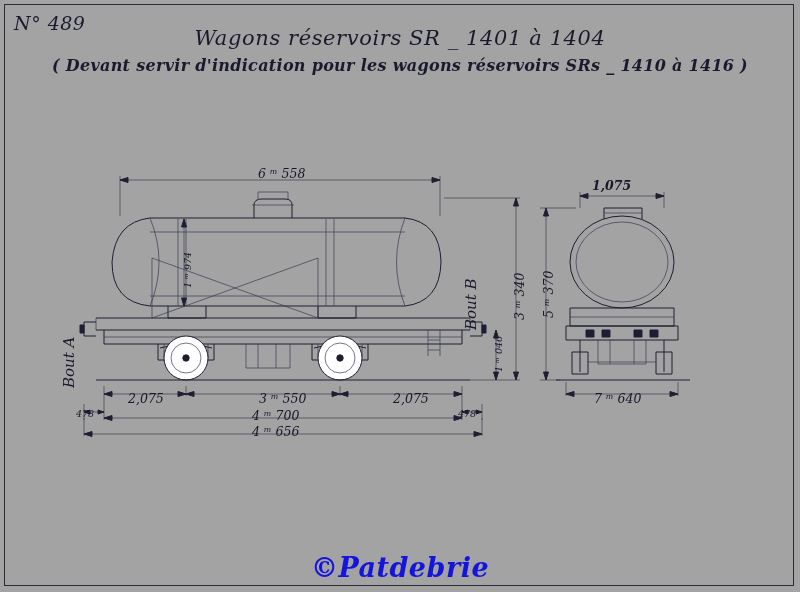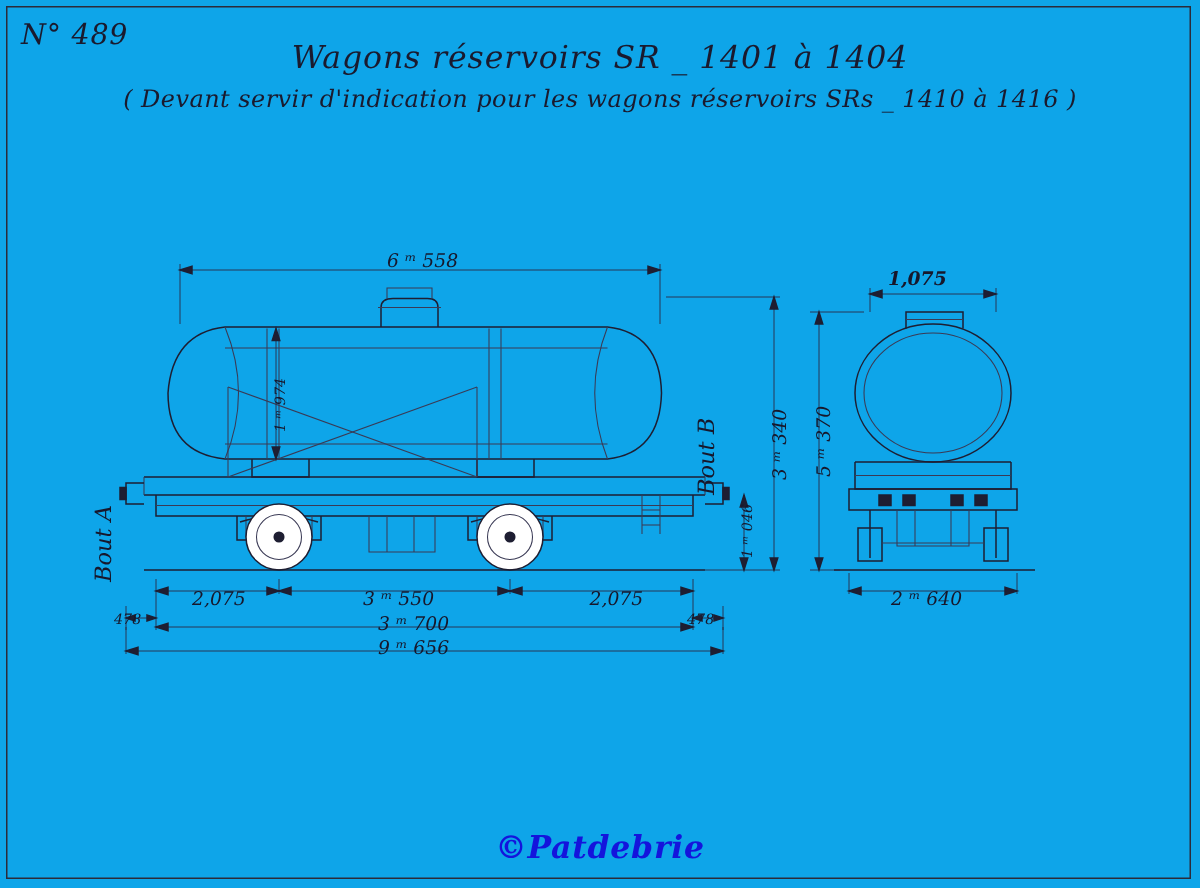"N° 489" #page { background: #0ea5e9 -> #a3a3a3 }
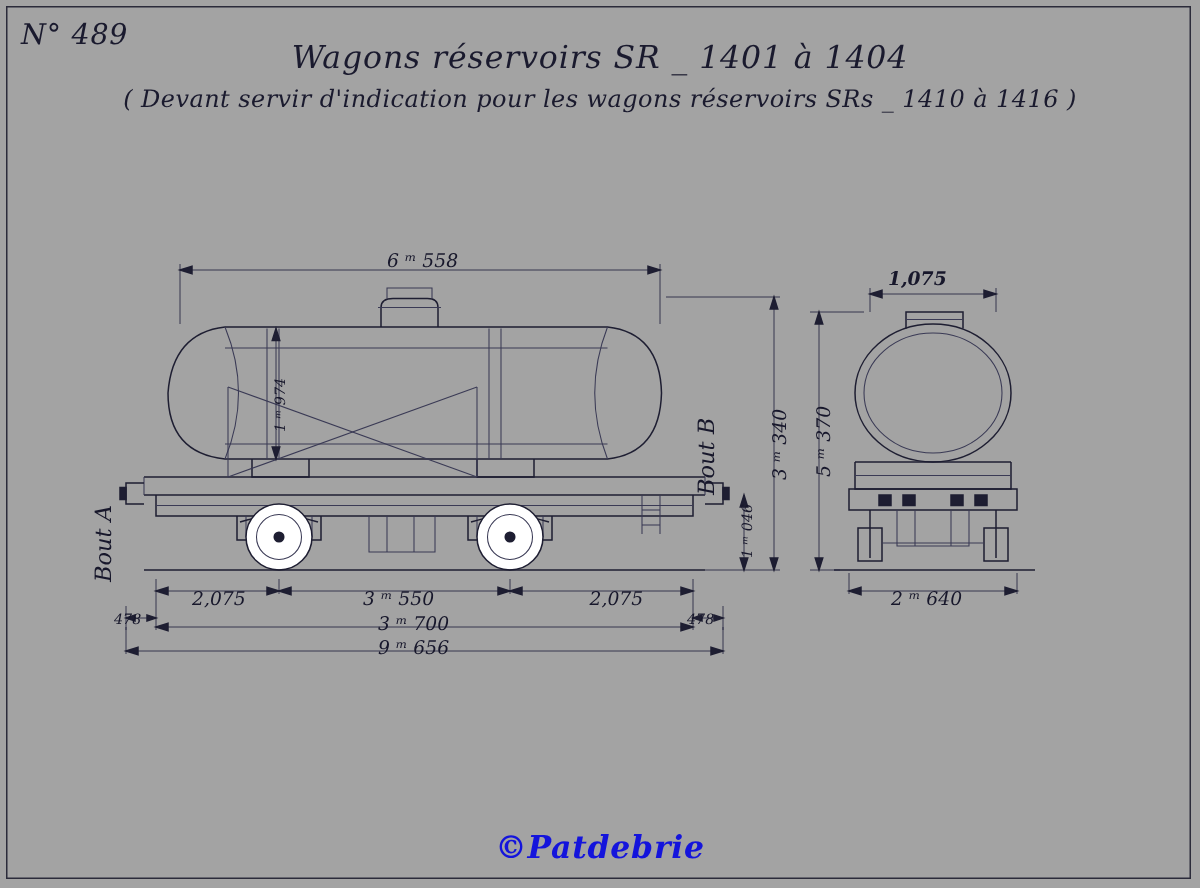"( Devant servir d'indication pour" .title-sub { font-weight: none -> bold }
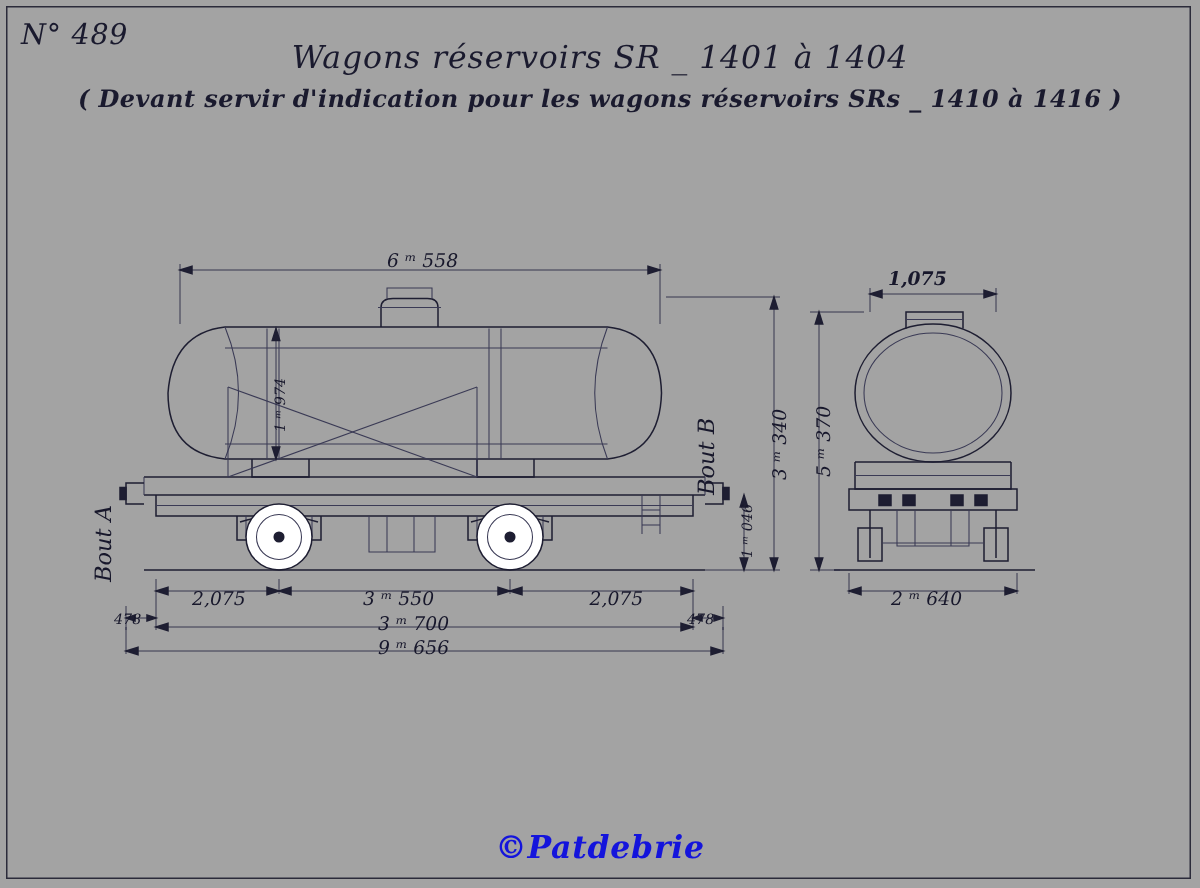"3 ᵐ 550" div.dimlbl { left: 242px -> 259px }
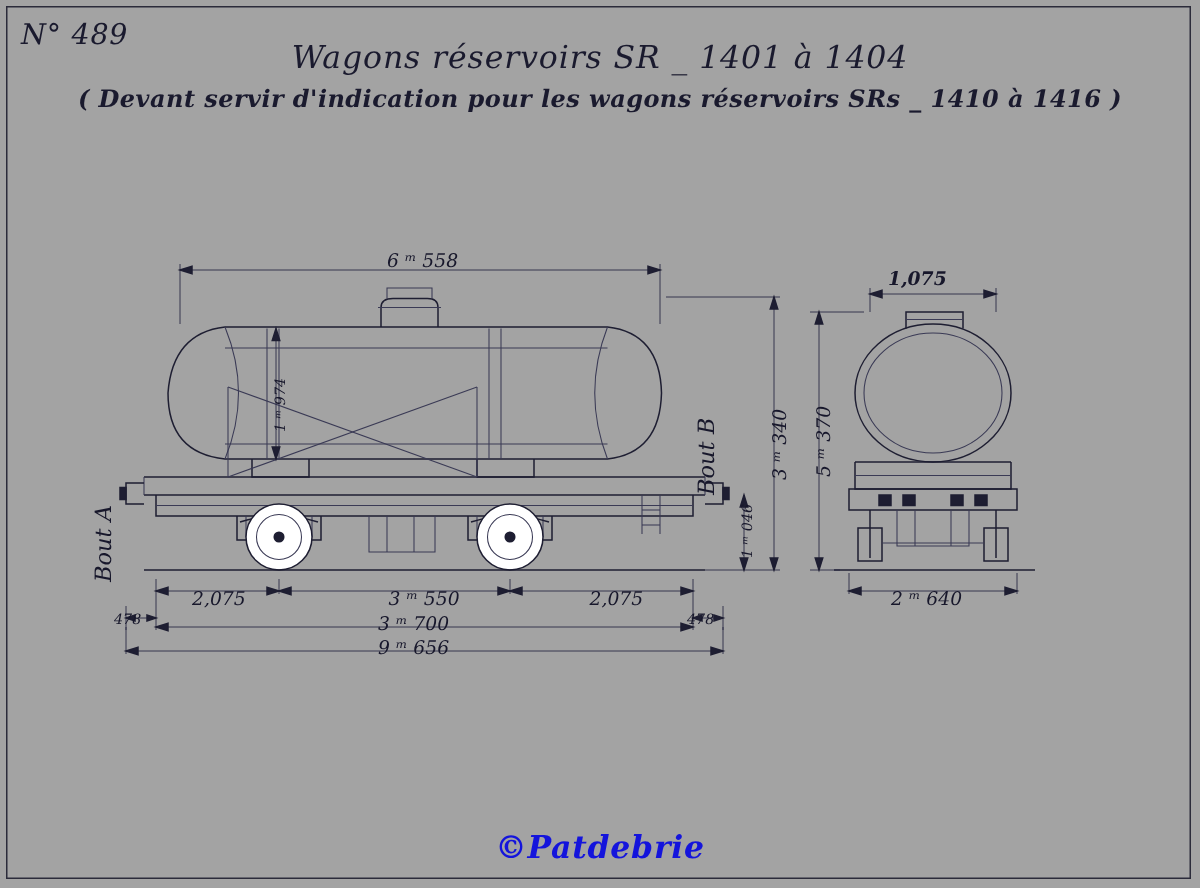"2 ᵐ 640" div.dimlbl { text: 2 -> 7 }
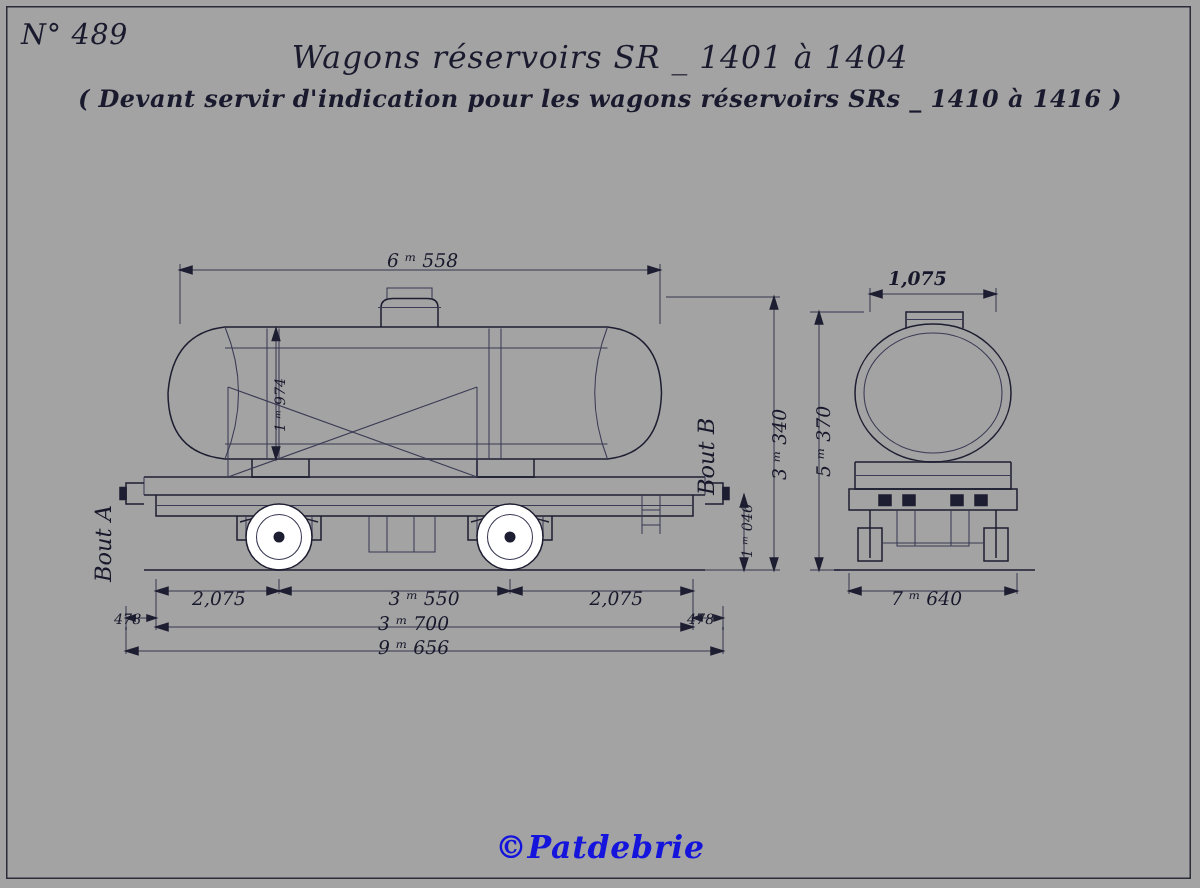"3 ᵐ 700" div.dimlbl { text: 3 -> 4 }
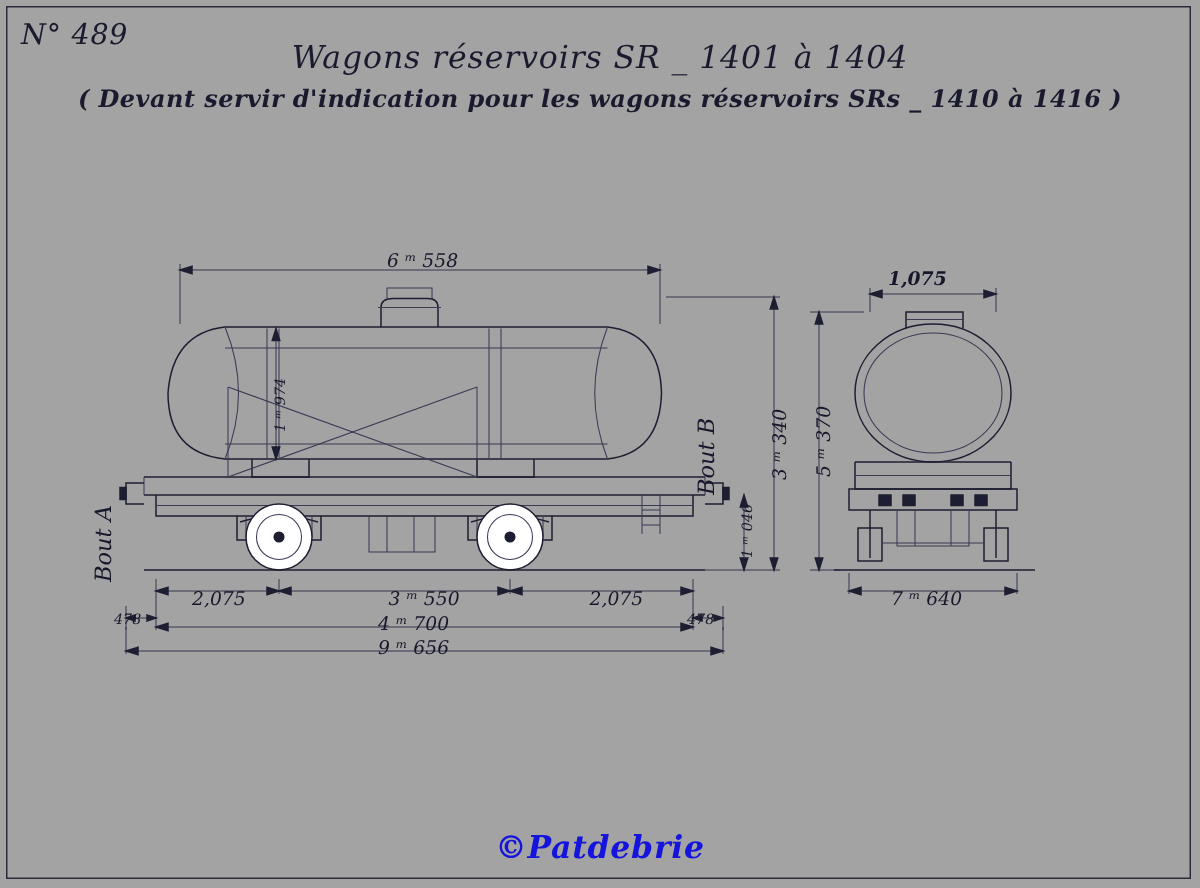"9 ᵐ 656" div.dimlbl { text: 9 -> 4 }
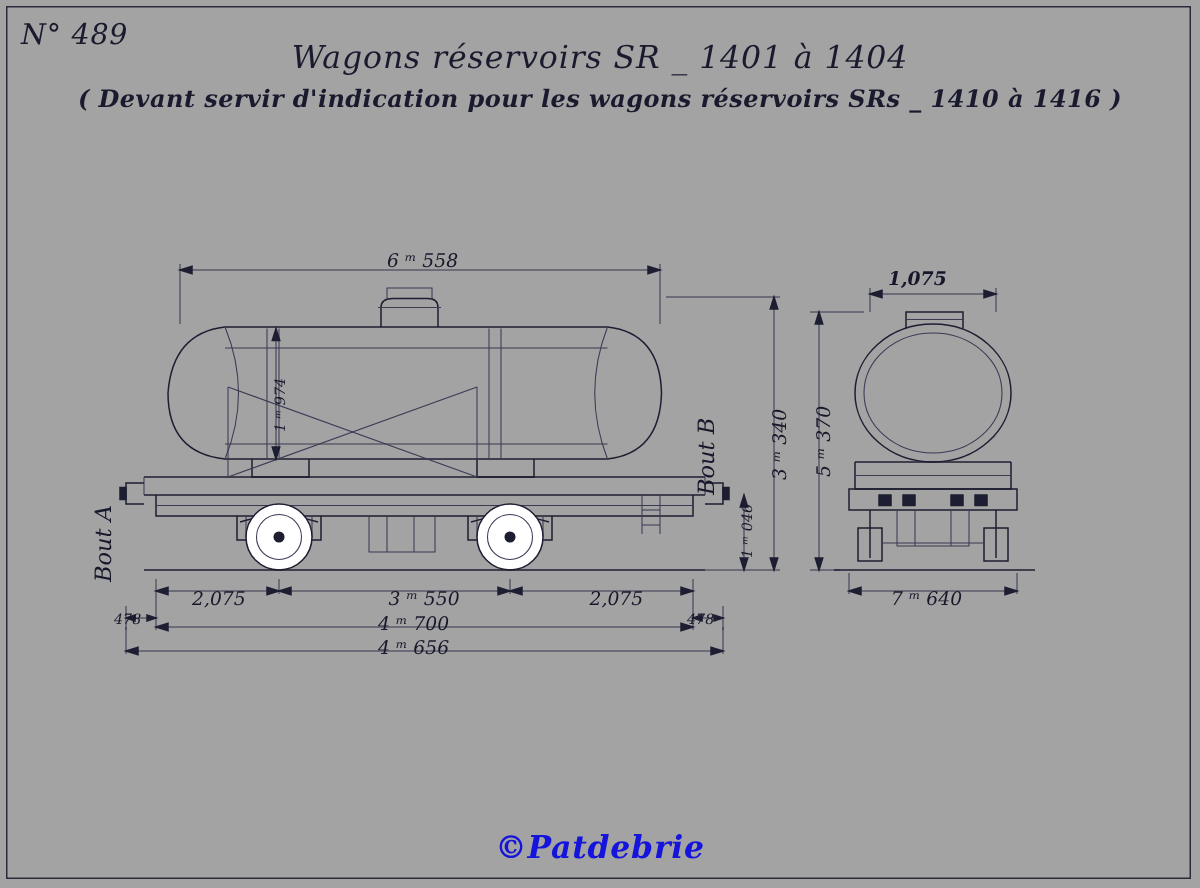"©Patdebrie" .watermark { font-size: 21px -> 27px }
